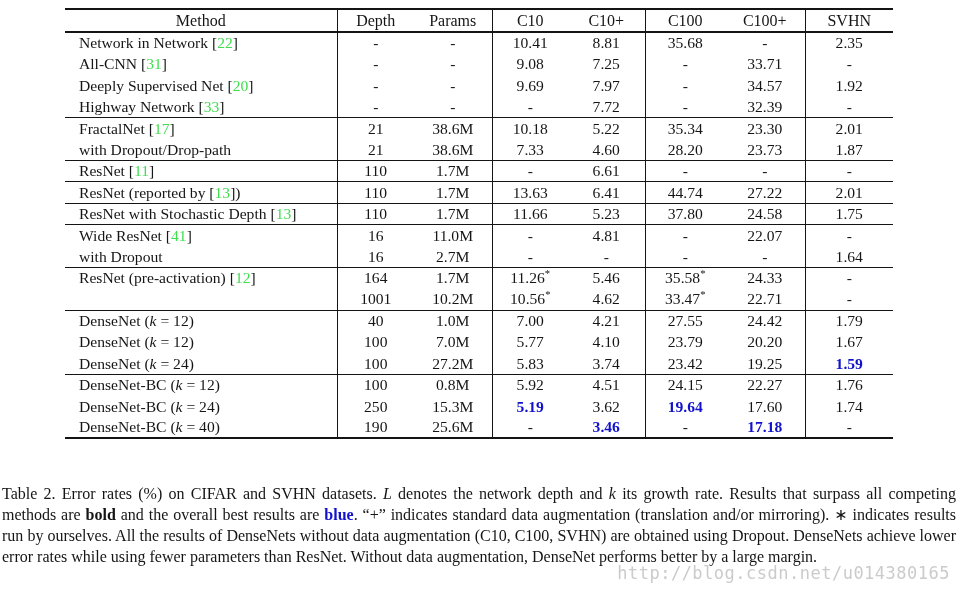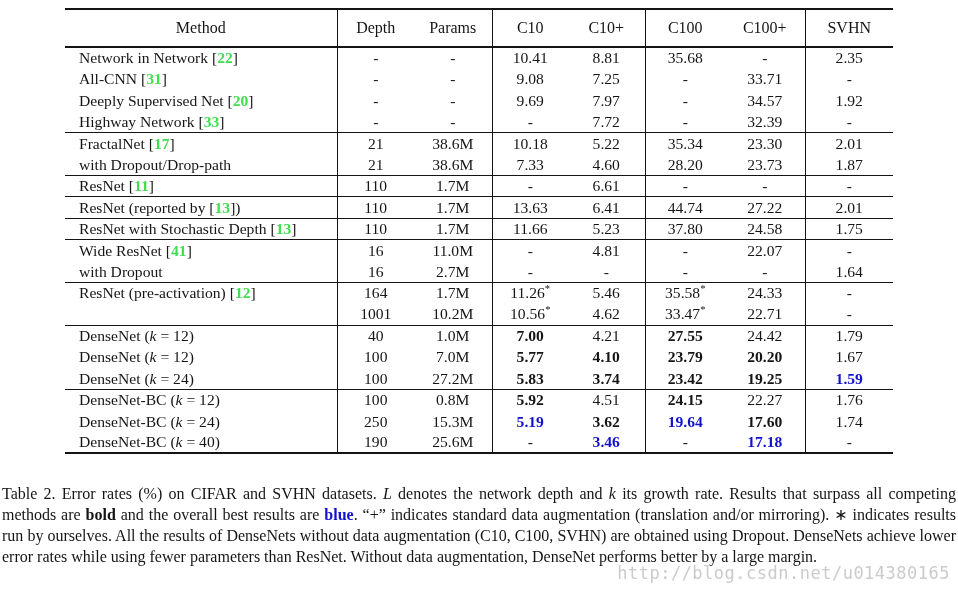"Method" thead th { height: 38px -> 23px }
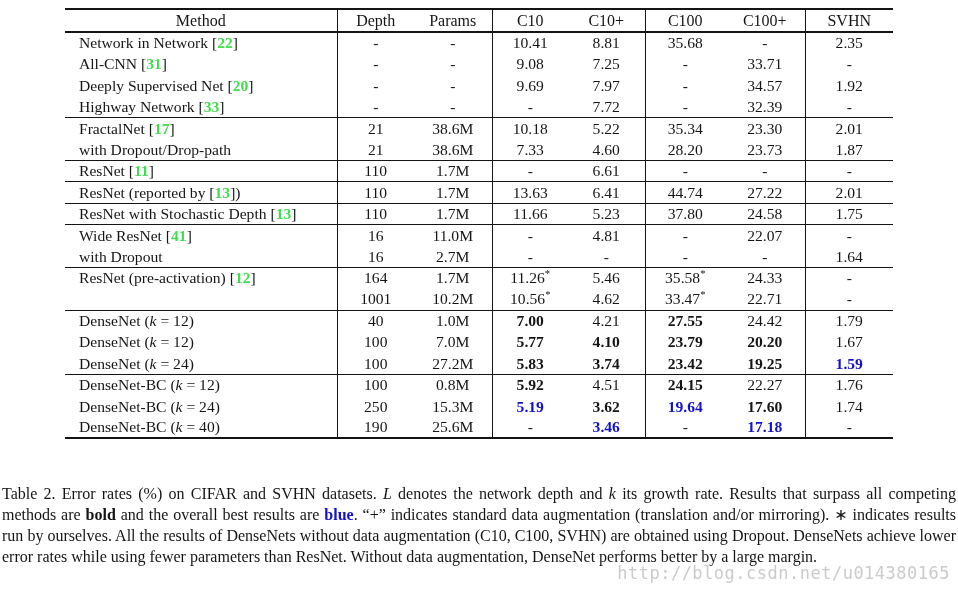"22" .cite { font-weight: bold -> none }
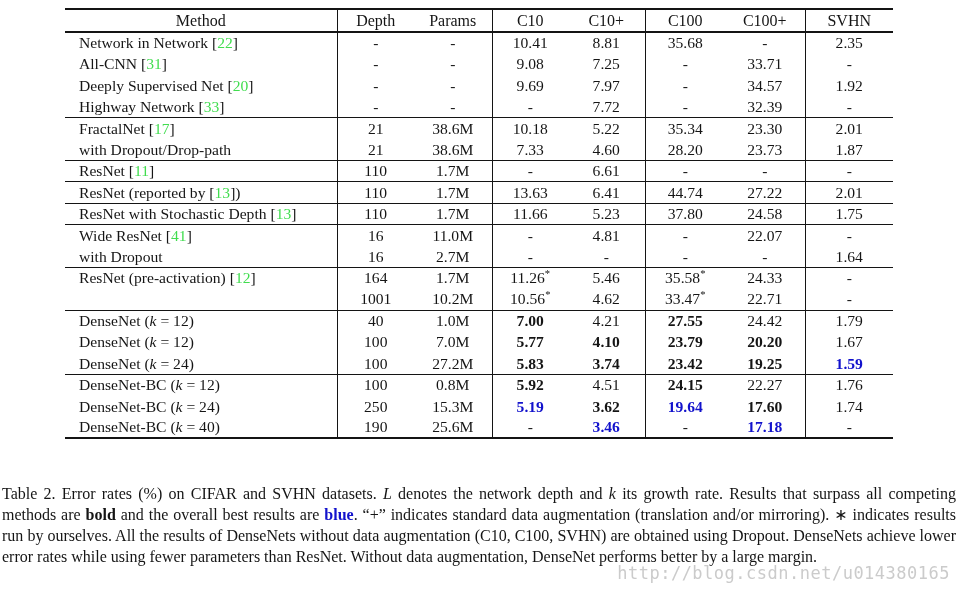"7.00" td.b { font-weight: bold -> normal }
